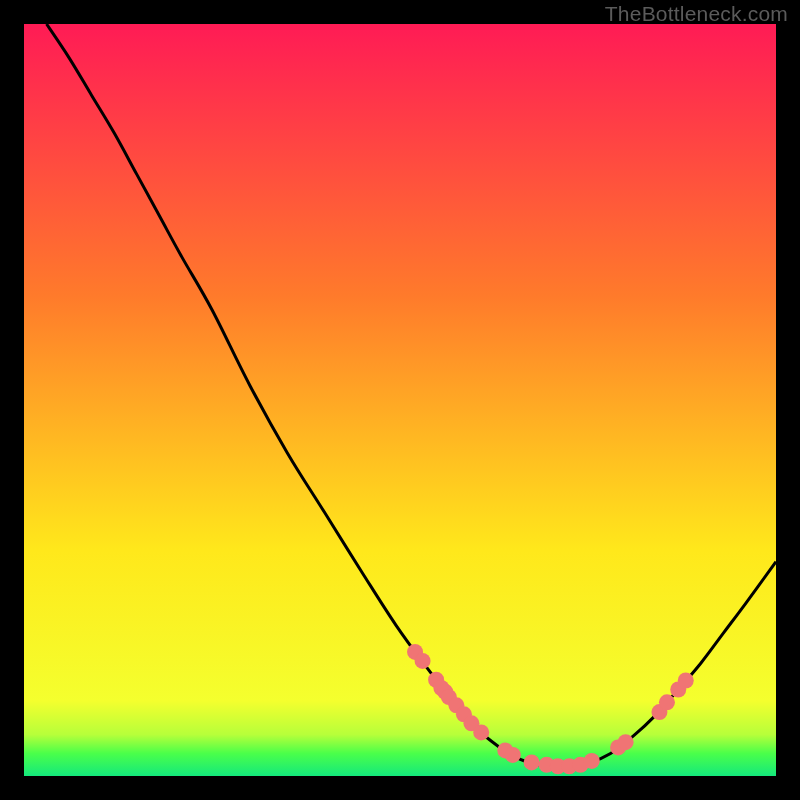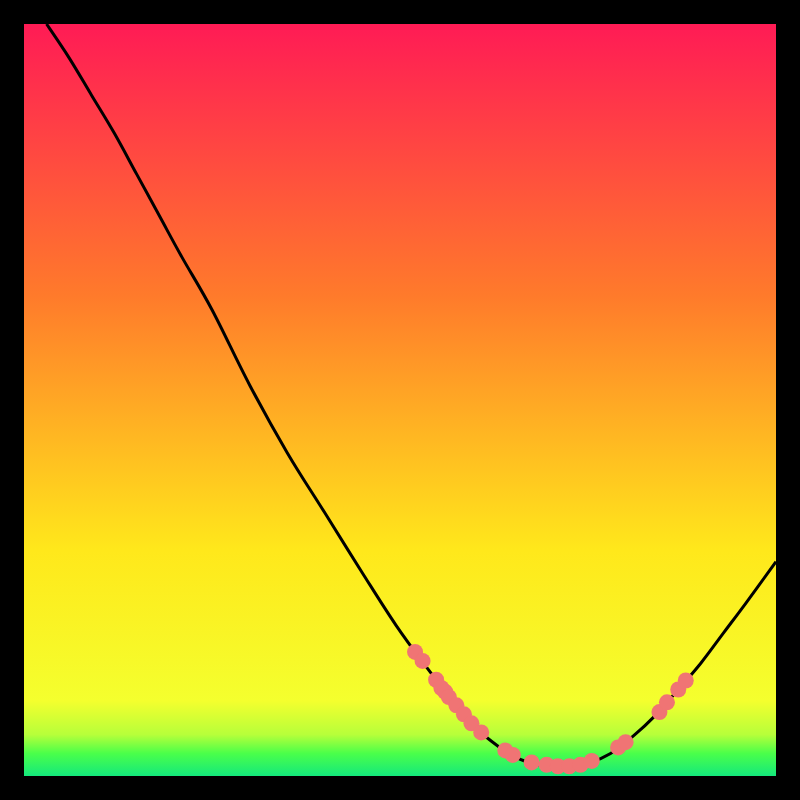"TheBottleneck.com" div.watermark { html: none -> <div>TheBottleneck.com</div> }
